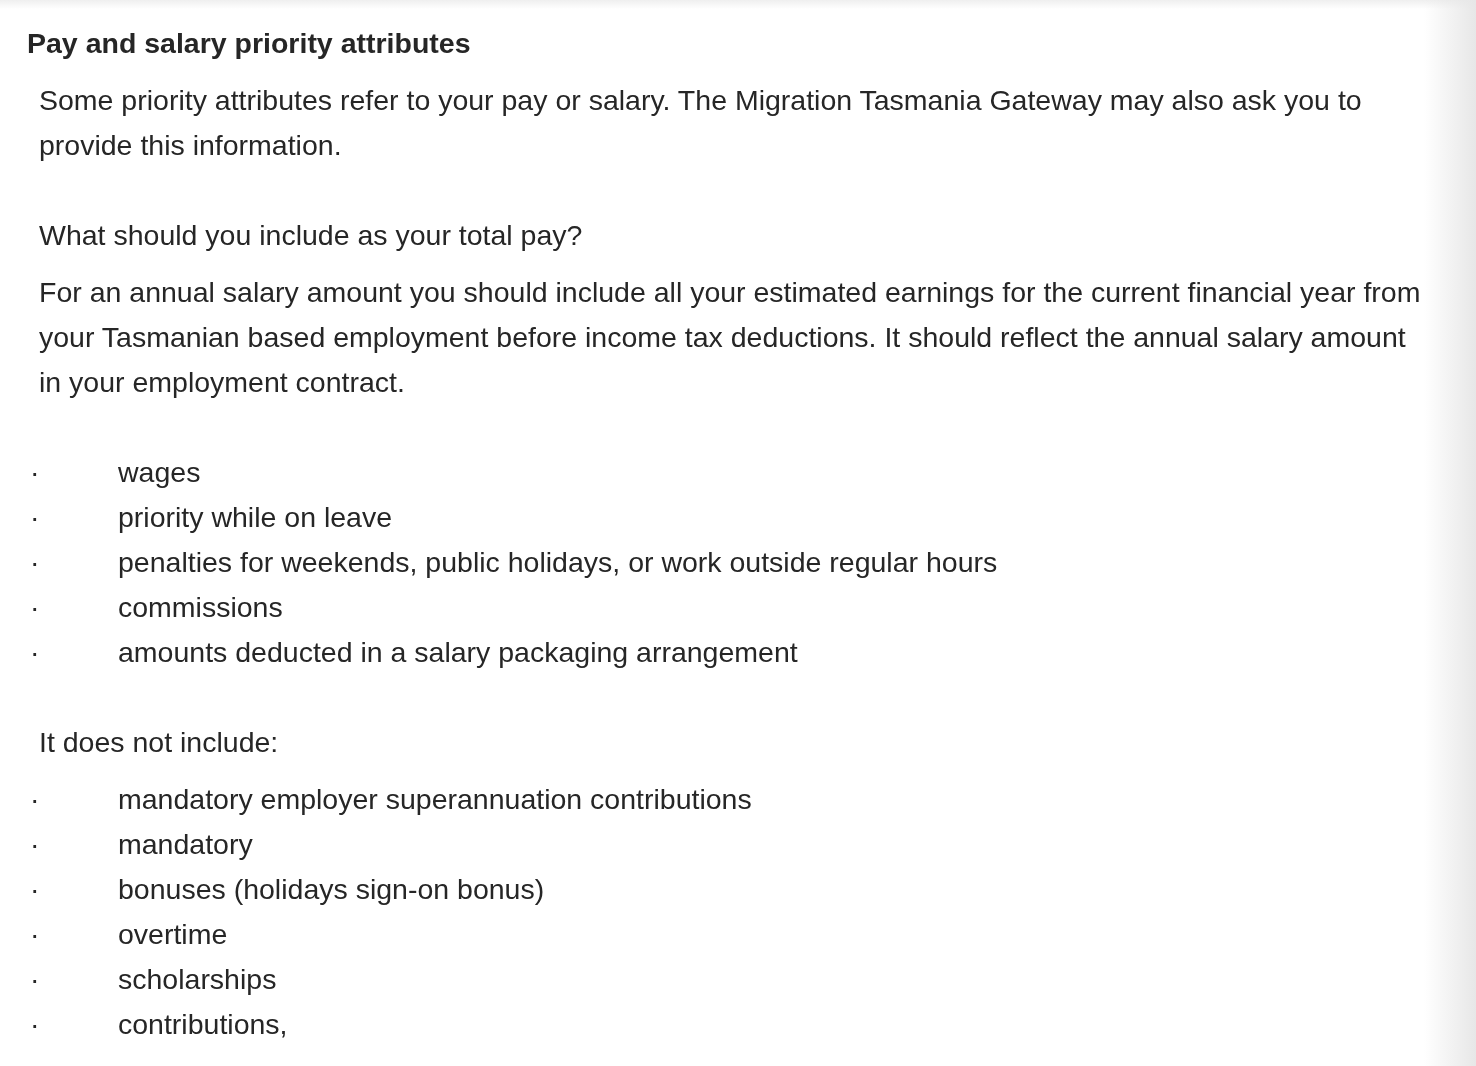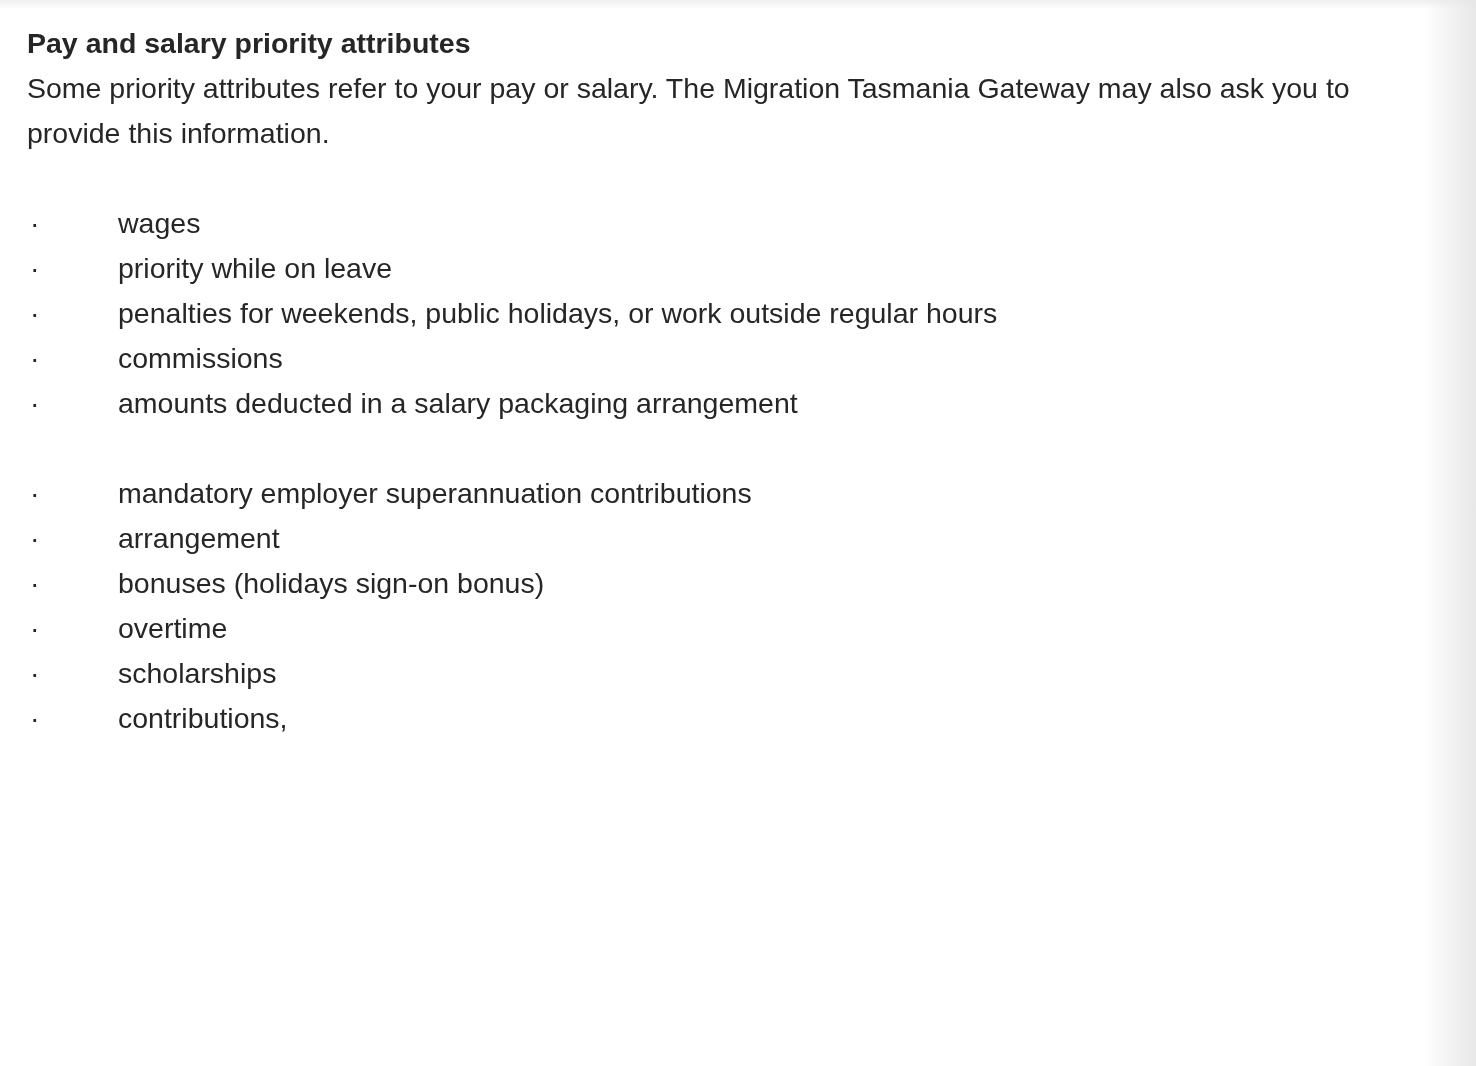"Some priority attributes refer to" .para { margin: 0 -> 12px }
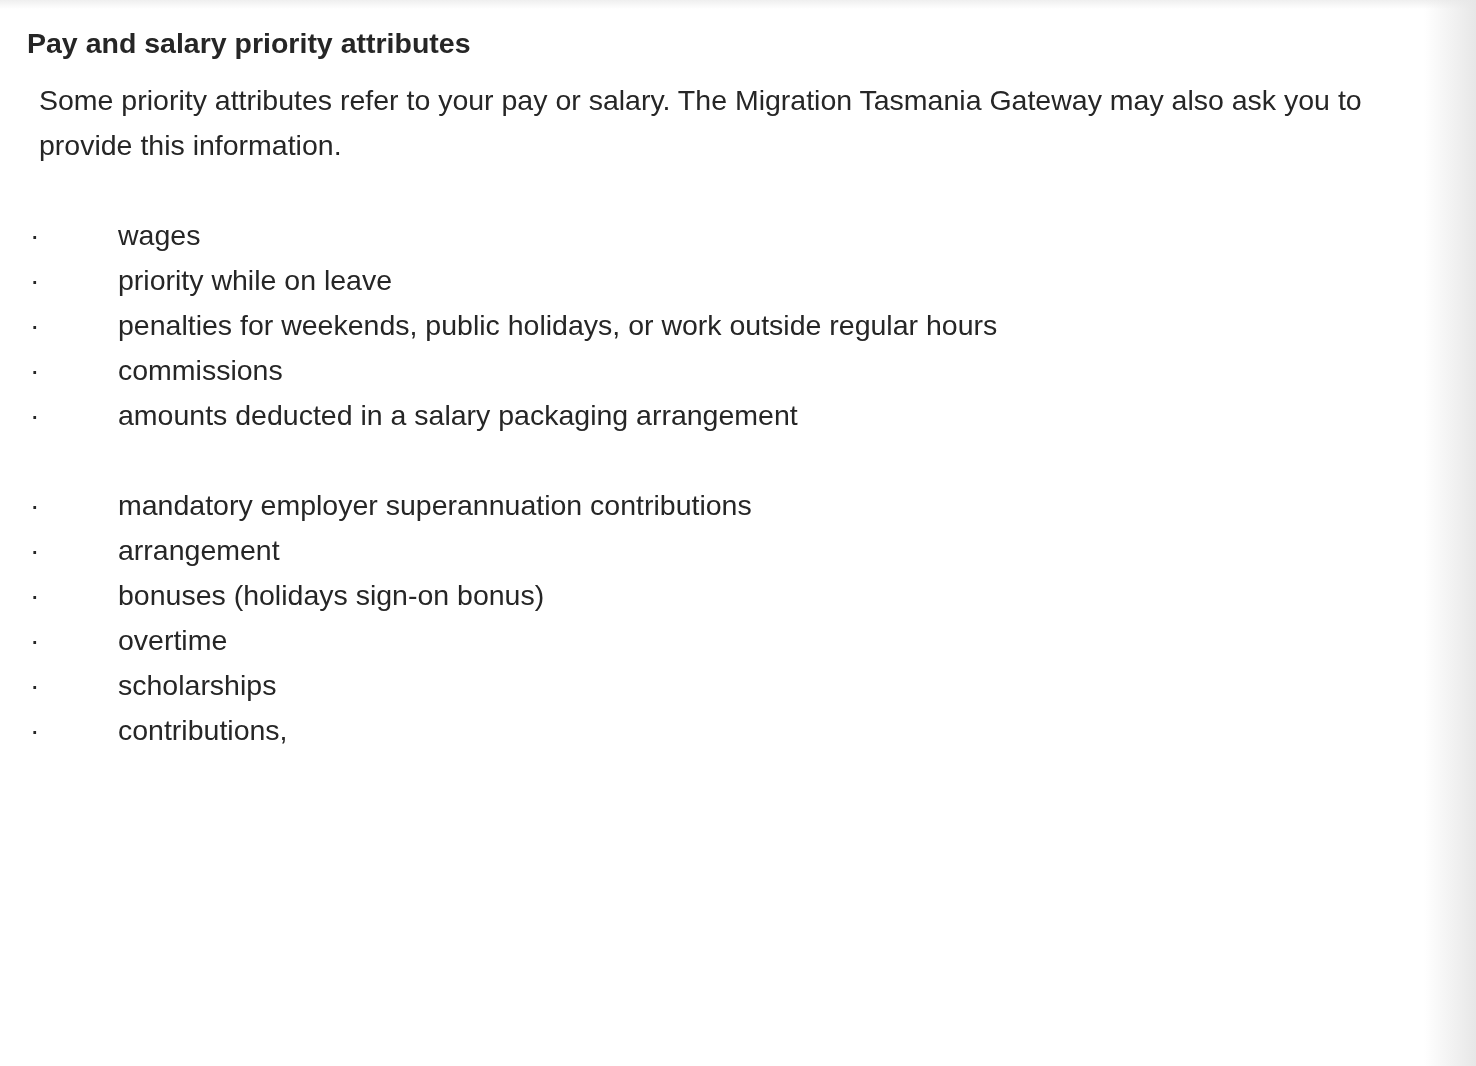"What should you include as" p.para { html: none -> <p>What should you include as your total pay?</p> }
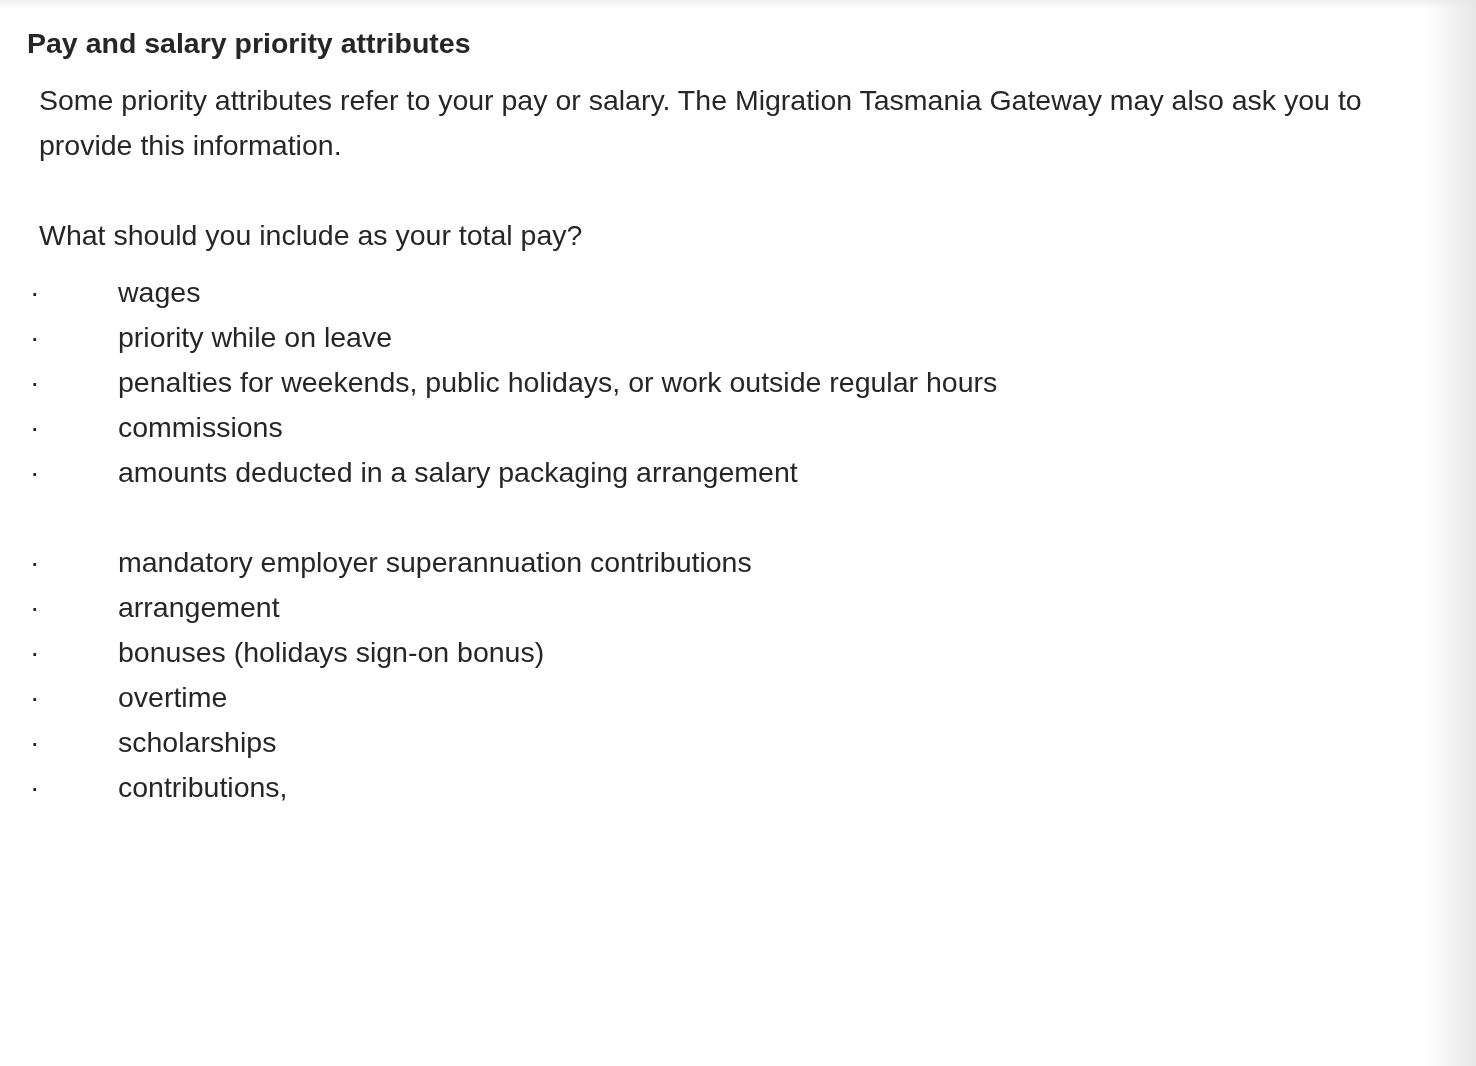"For an annual salary amount" p.para { html: none -> <p>For an annual salary amount you should include all your estimated earnings for the current financial year from your Tasmanian based employment before income tax deductions. It should reflect the annual salary amount in your employment contract.</p> }
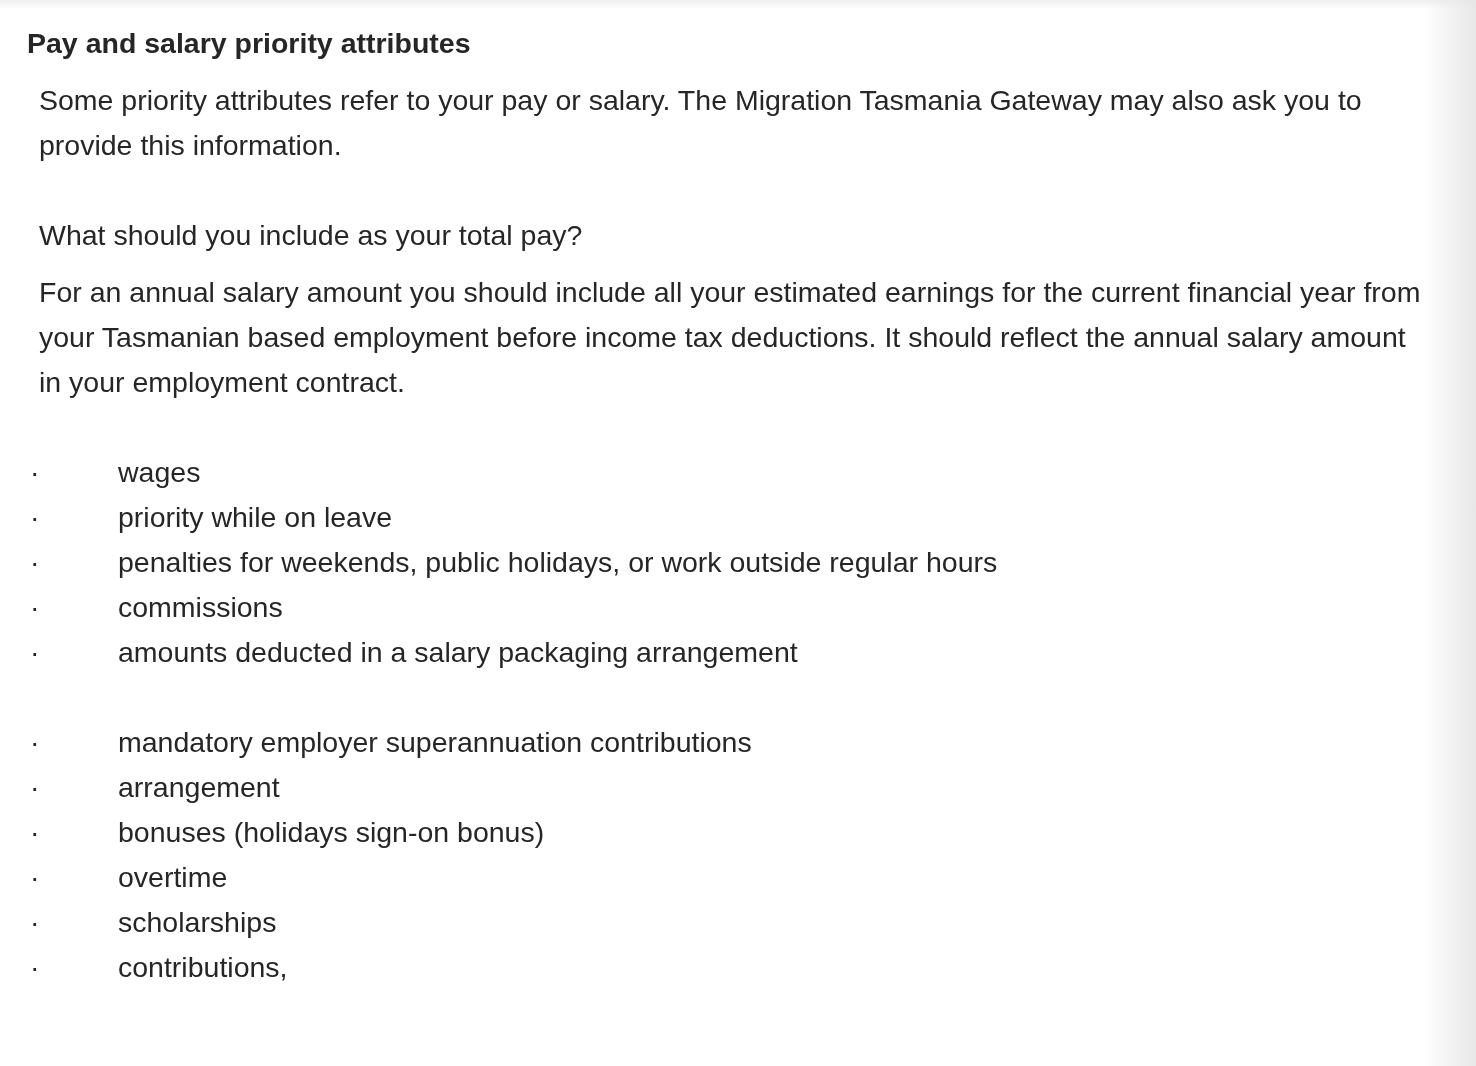"It does not include:" p.para { html: none -> <p>It does not include:</p> }
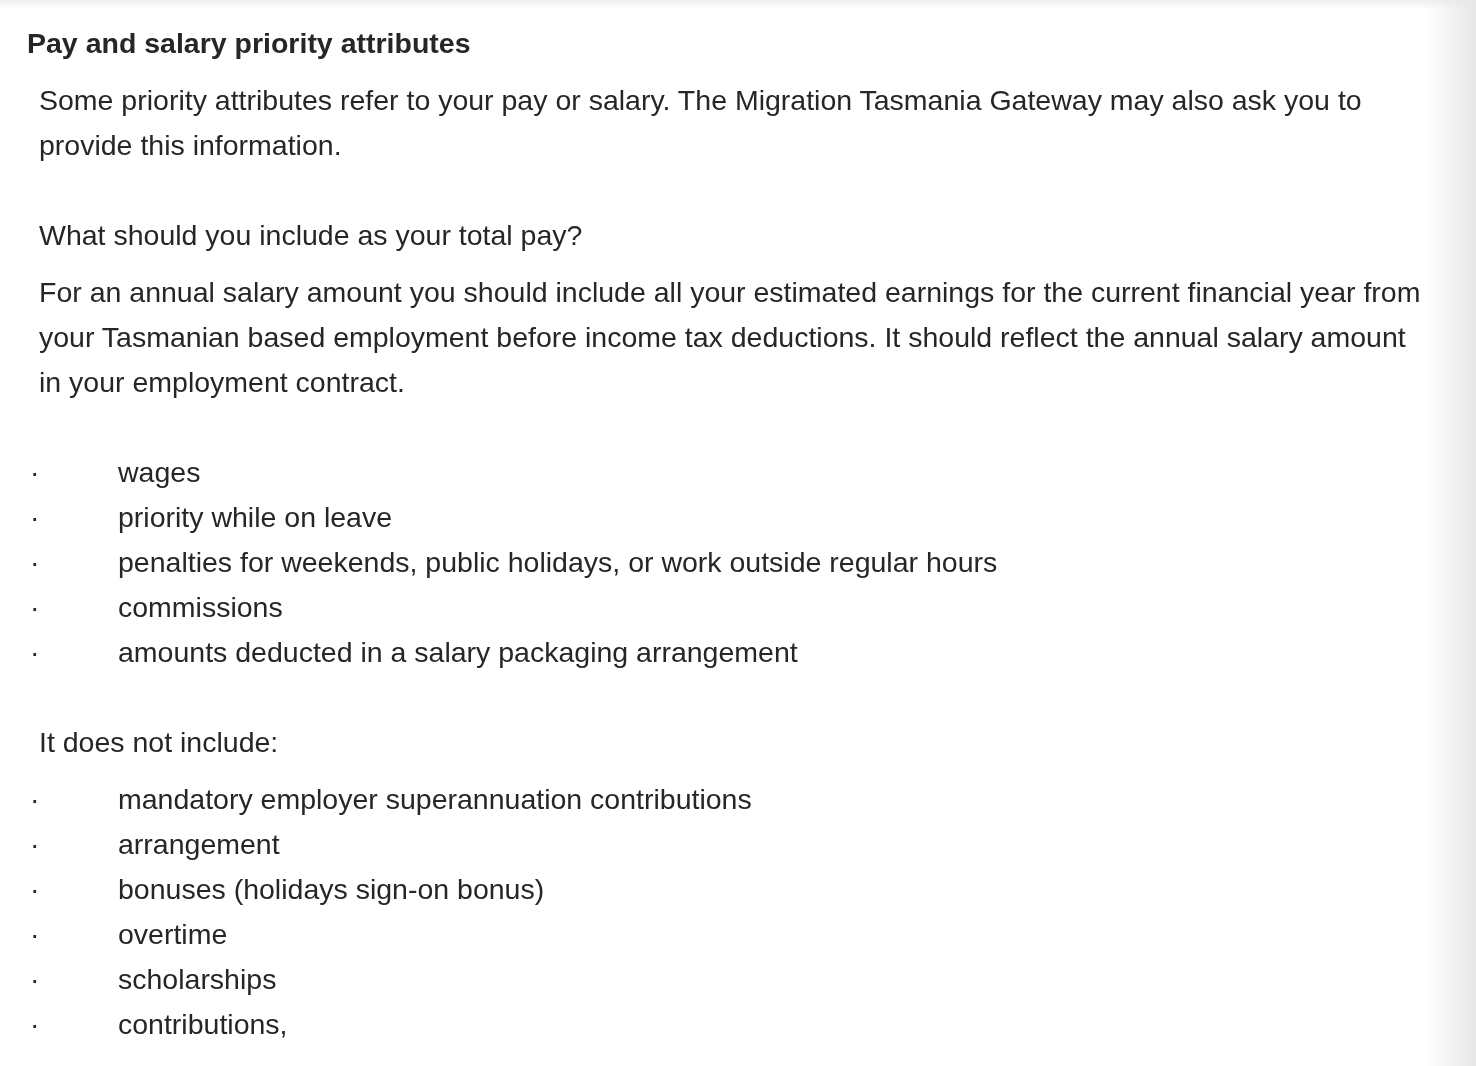"arrangement" span.li-text { text: arrangement -> mandatory }
